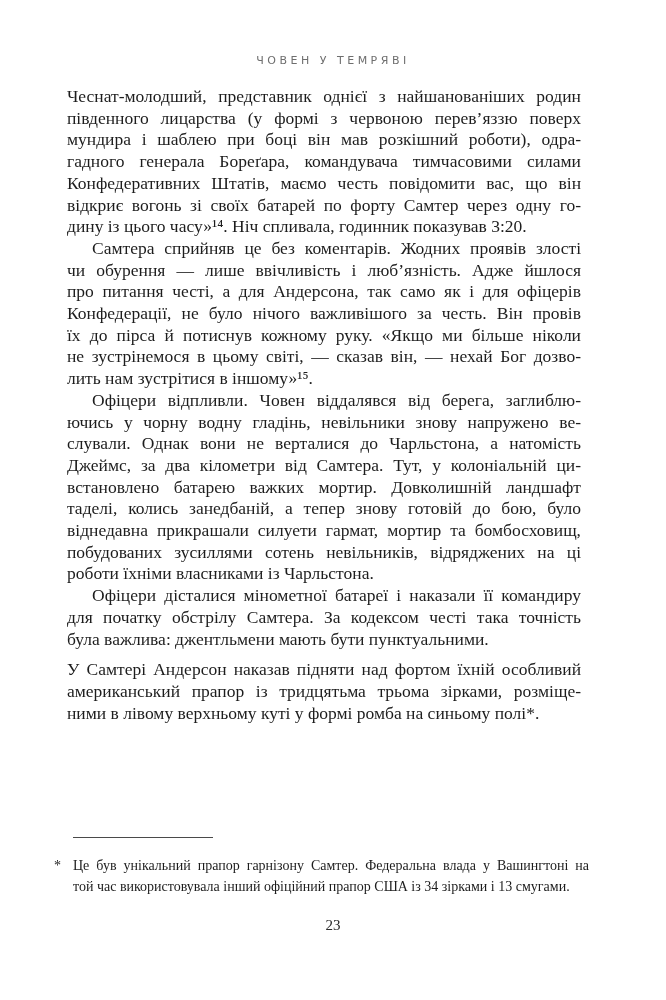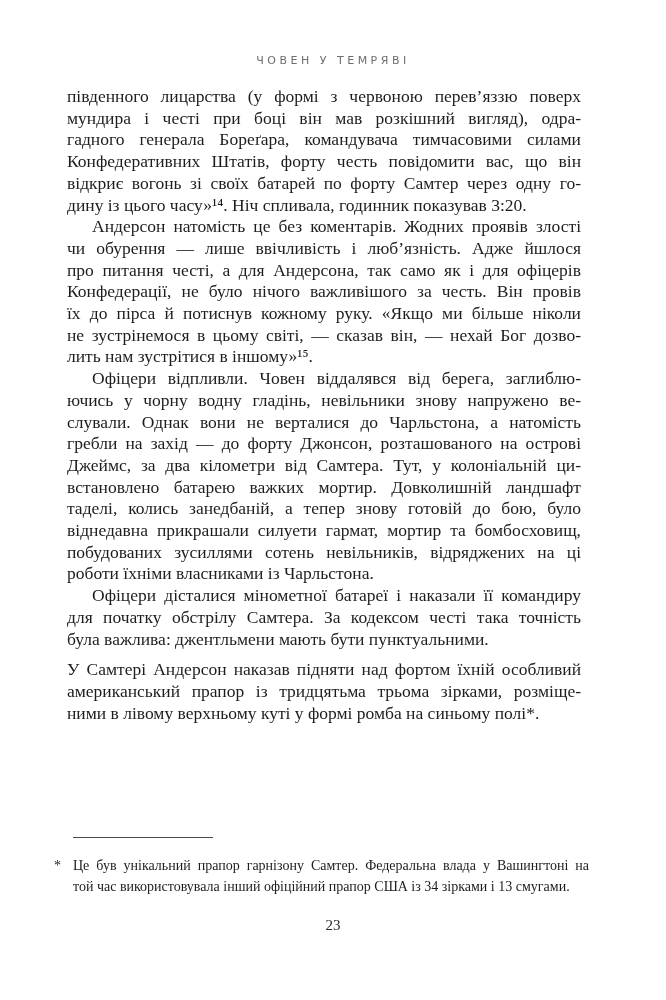"Чеснат-молодший, представник однієї з" div.line { html: none -> <div>Чеснат-молодший, представник однієї з найшанованіших родин</div> }
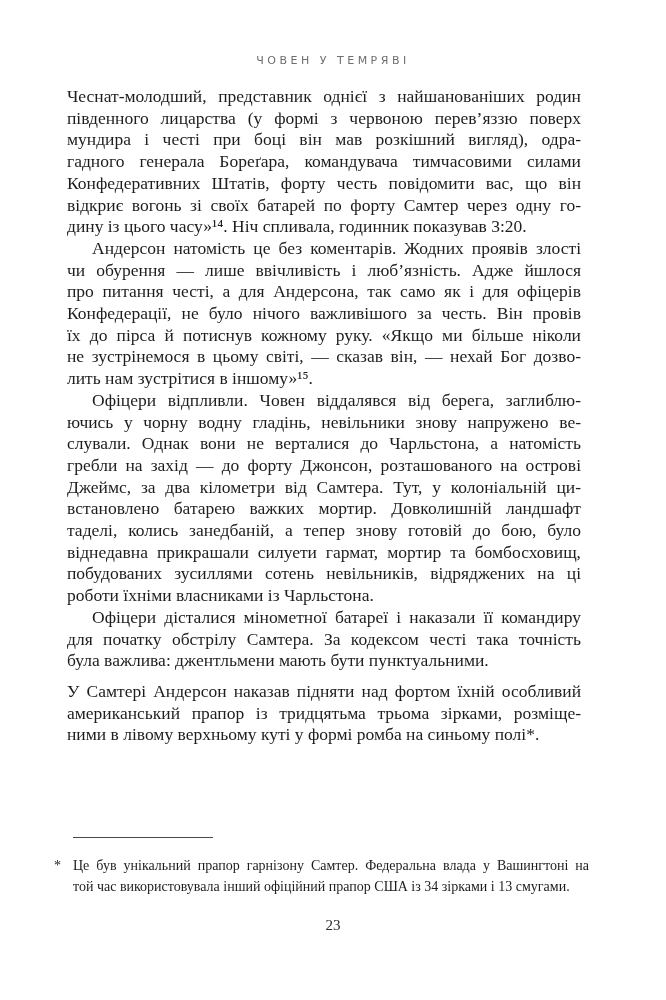"мундира і честі при боці" div.line { text: честі при боці він мав розкішний вигляд -> шаблею при боці він мав розкішний роботи }
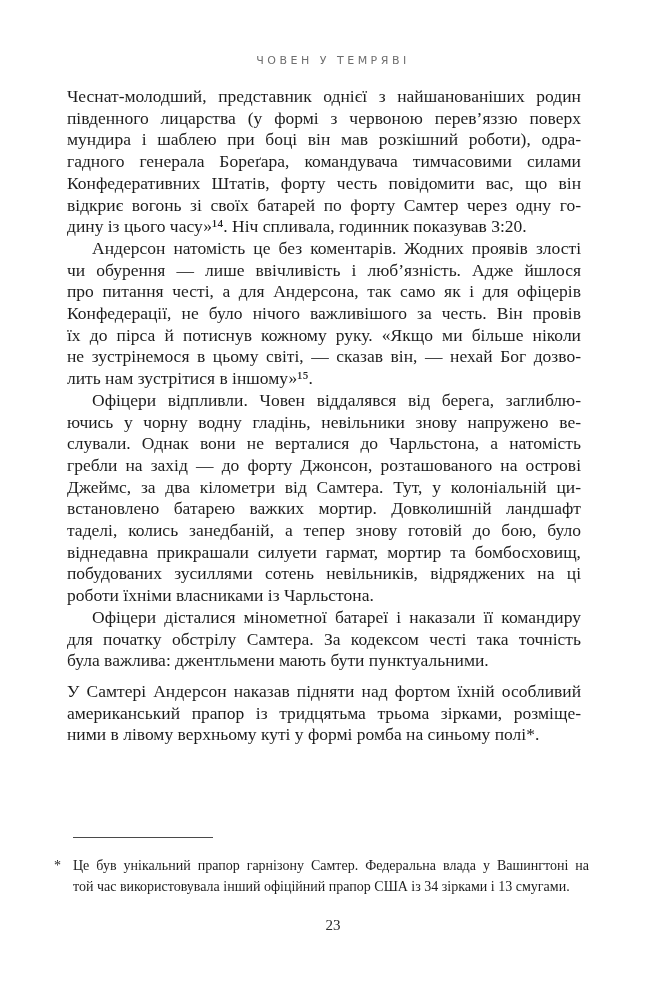"Конфедеративних Штатів, форту честь" div.line { text: форту -> маємо }
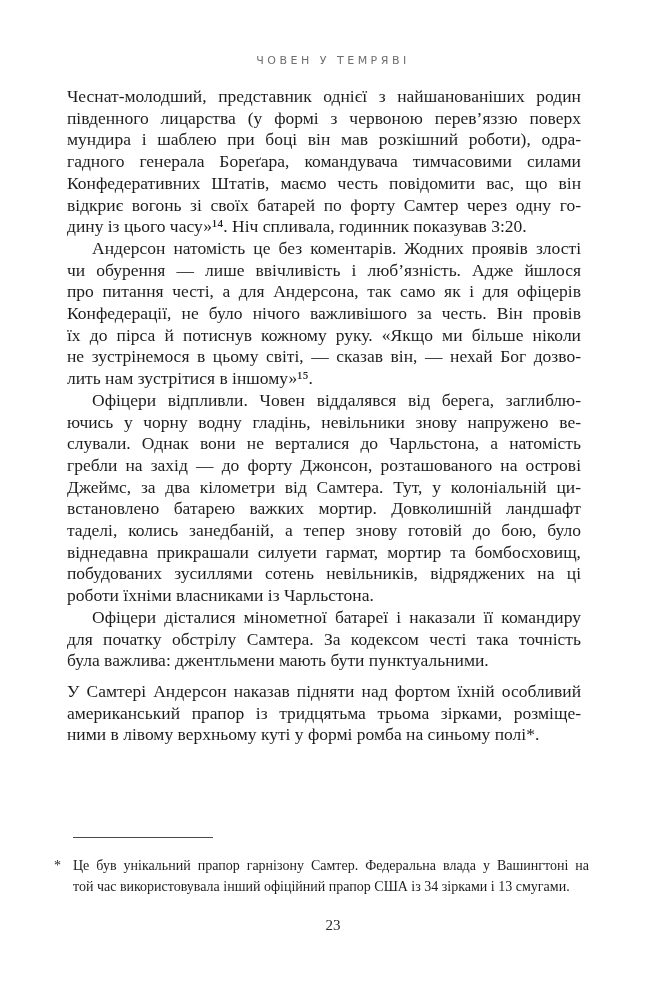"Андерсон натомість це без коментарів." div.line { text: Андерсон натомість -> Самтера сприйняв }
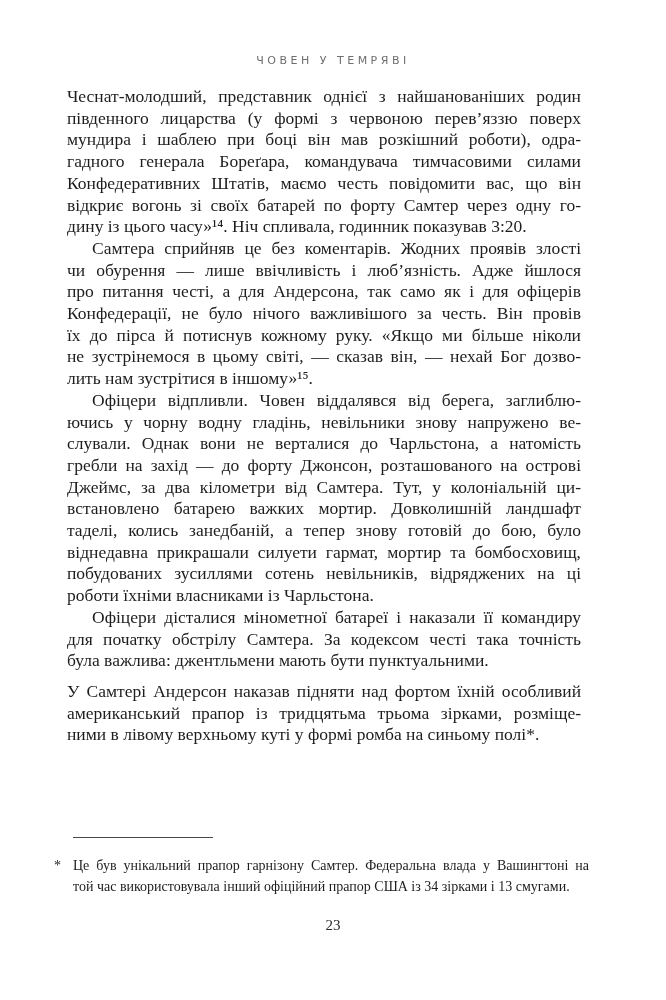"гребли на захід — до" div.line { html: <div>гребли на захід — до форту Джонсон, розташованого на острові</div> -> none }
